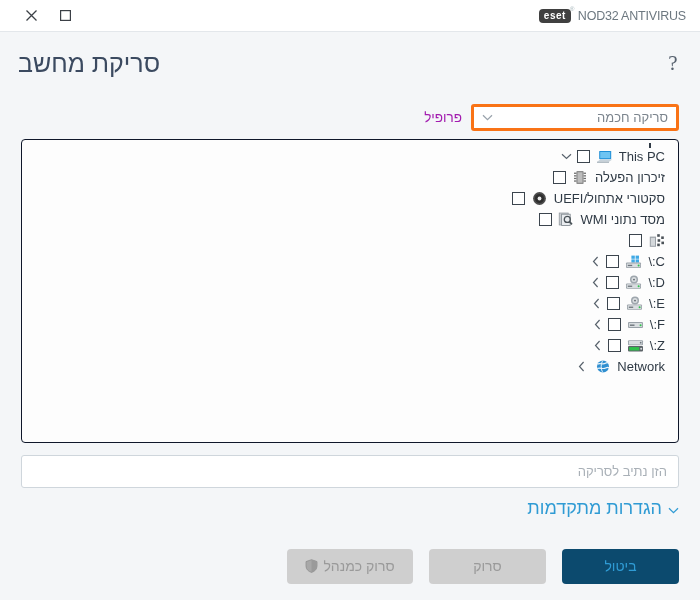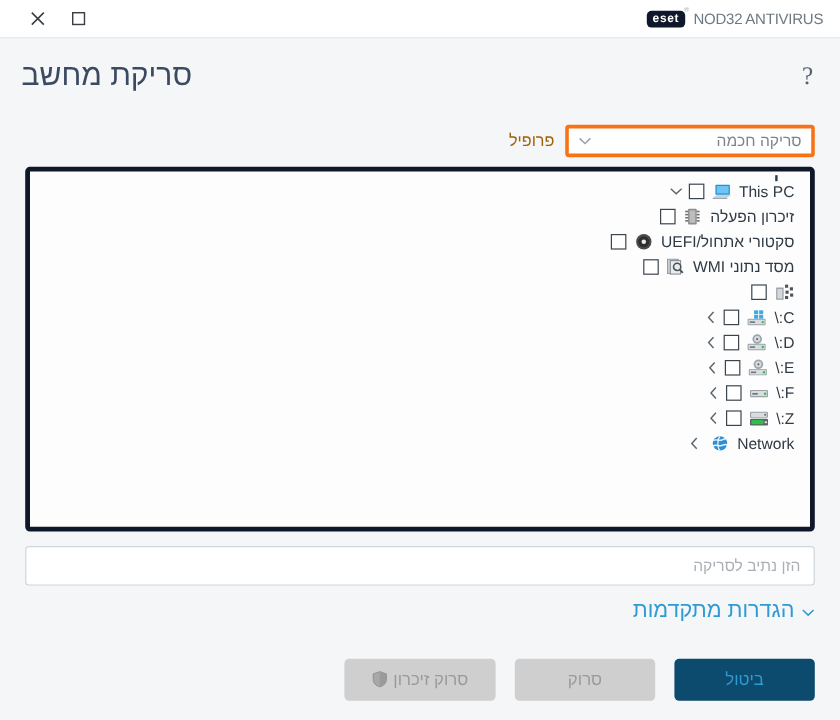"eset" .eset-logo { background: #0f172a -> #404040 }
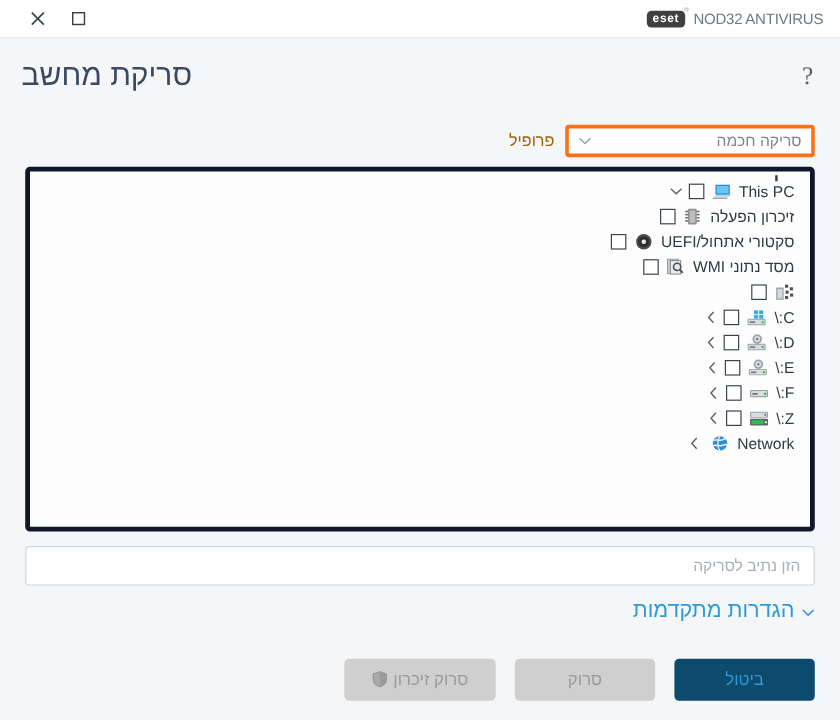"פרופיל" .profile-label { color: #a16207 -> #a21caf }
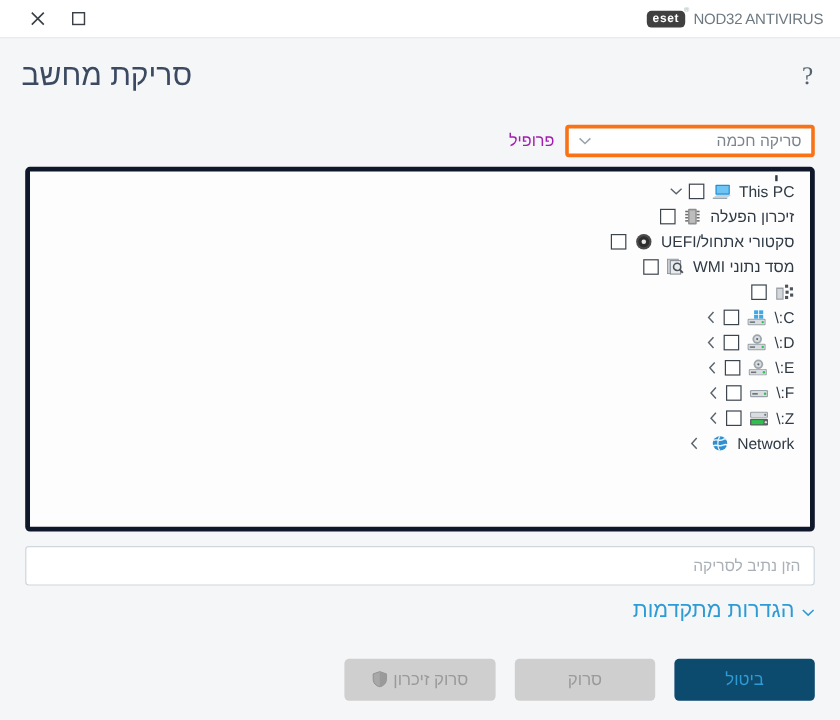"This PC" .tree-panel { border: 4px solid #0f172a -> 1px solid #0f172a }
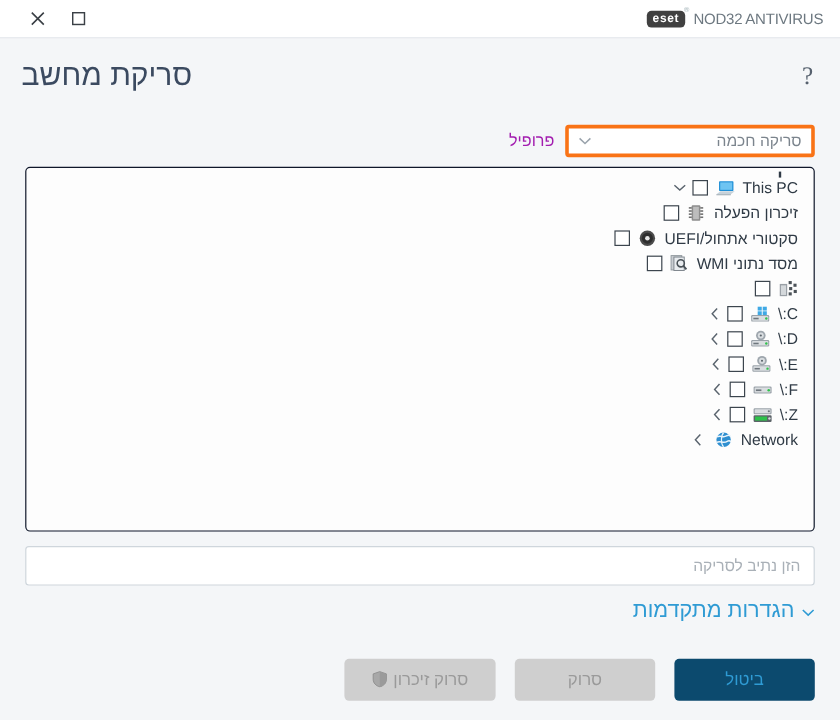"סרוק זיכרון" span { text: זיכרון -> כמנהל }
